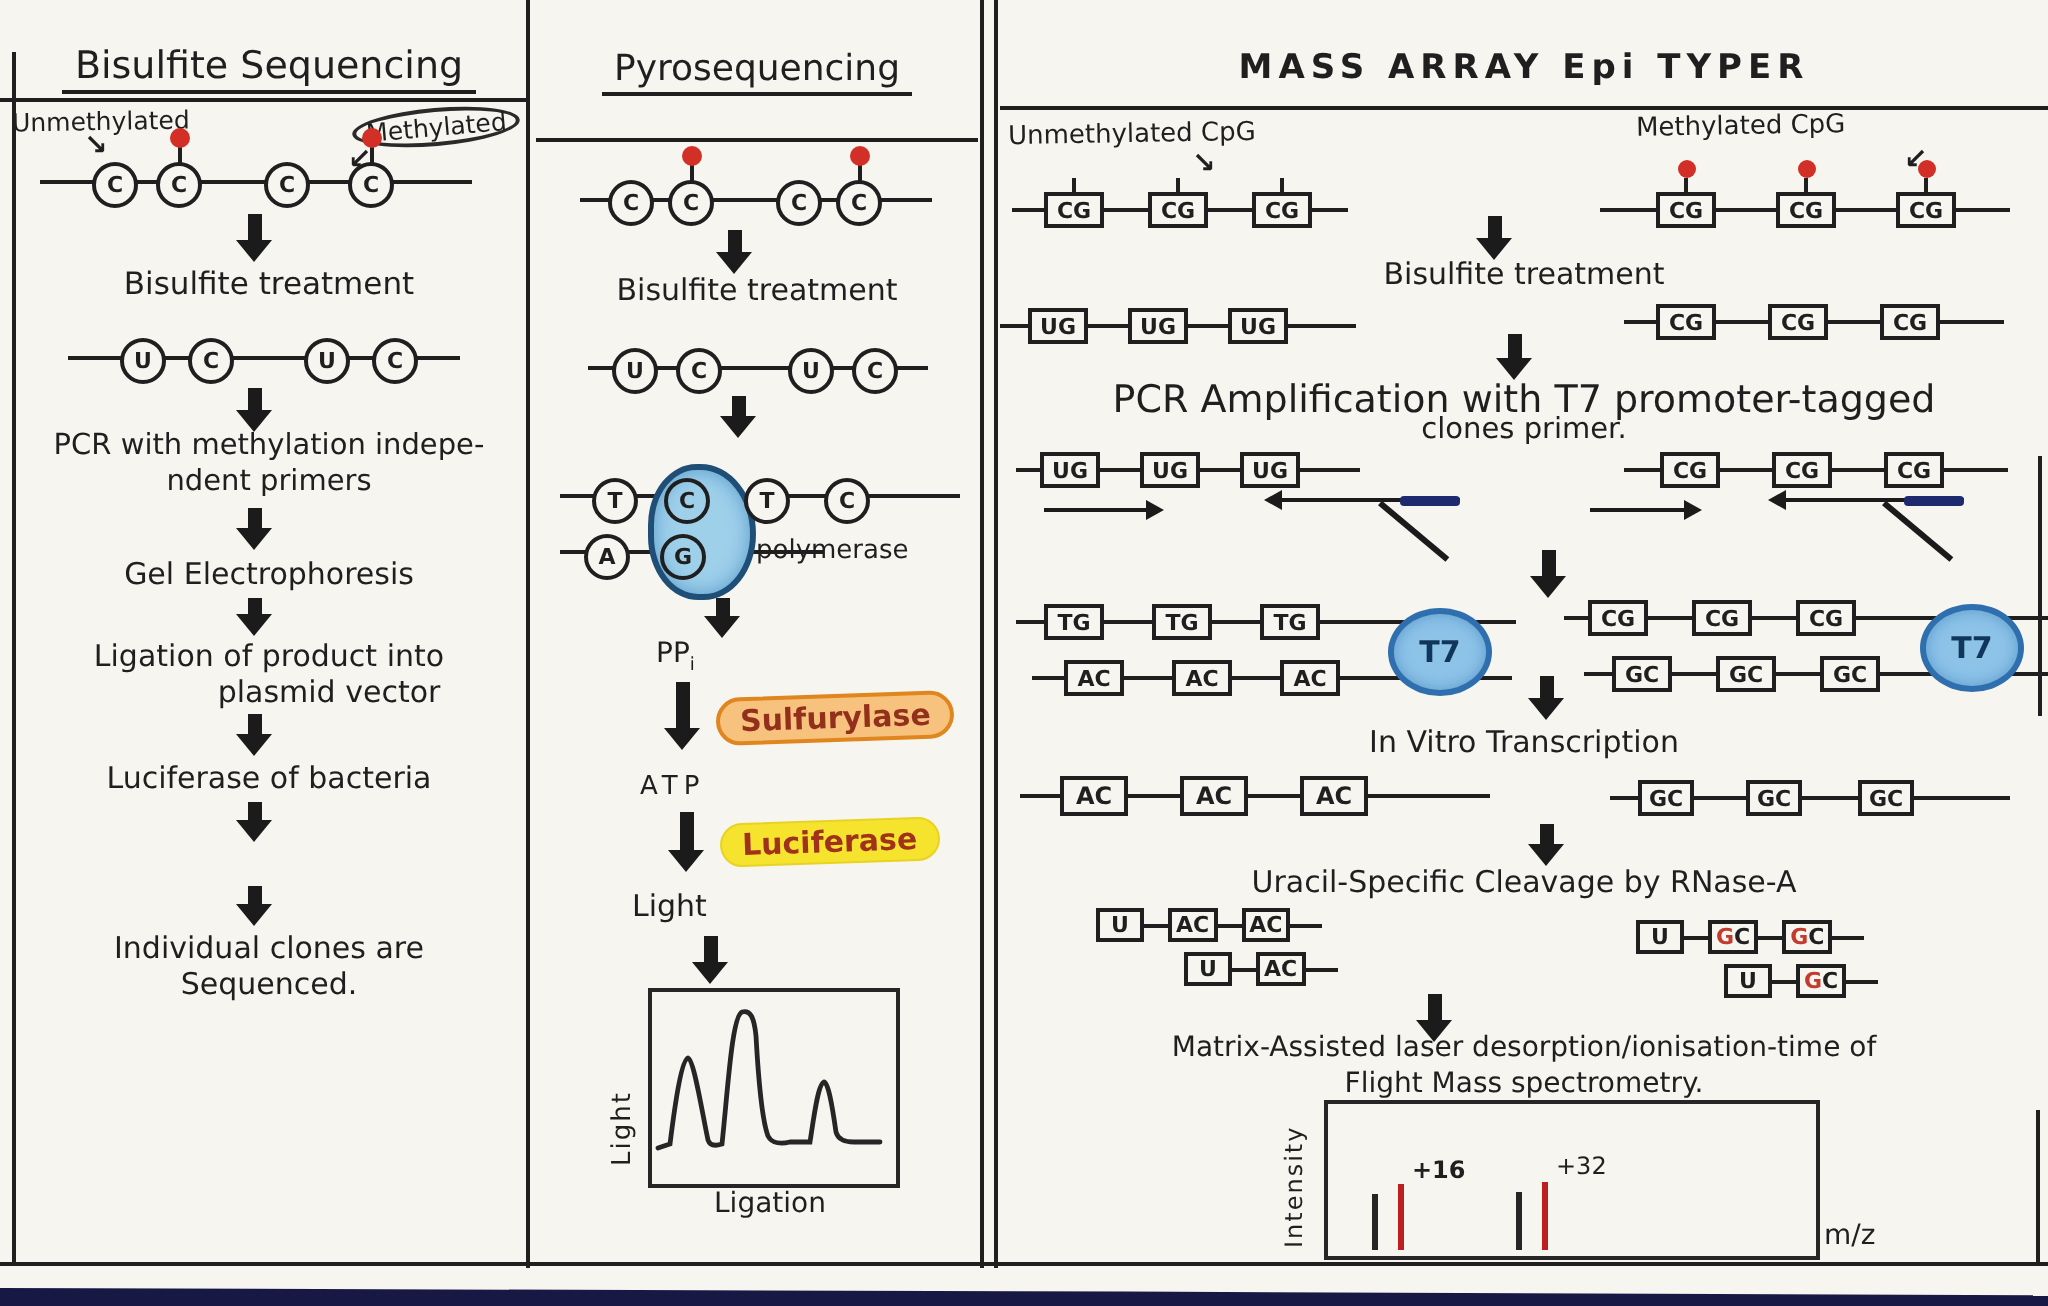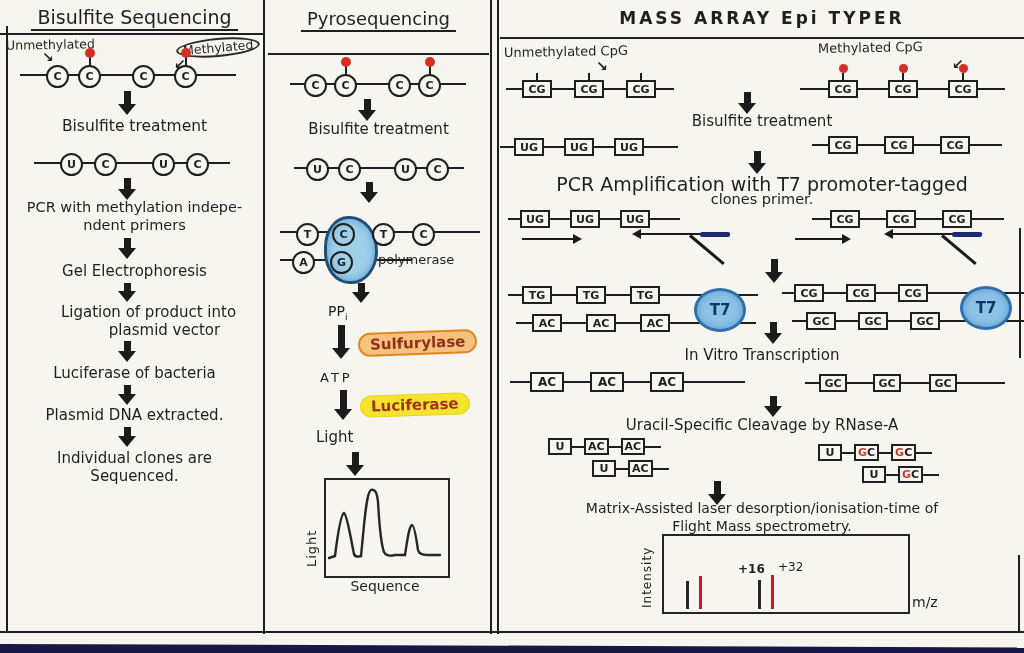"Bisulfite Sequencing" .panel { top: 0 -> 16px }
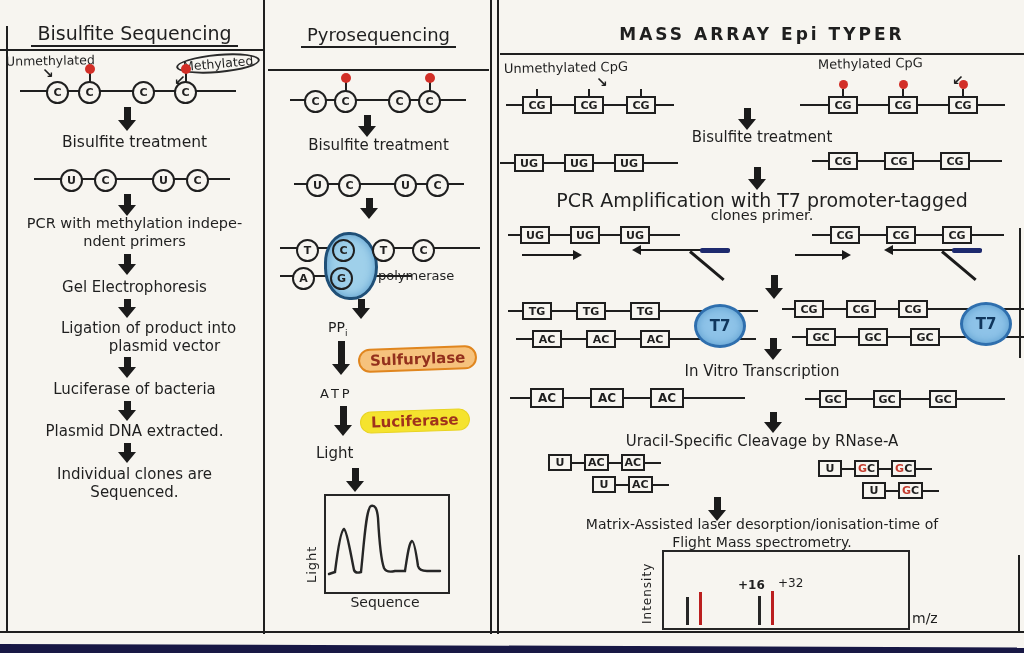"Ligation of product into" div.ctr { padding-left: 14px -> none }
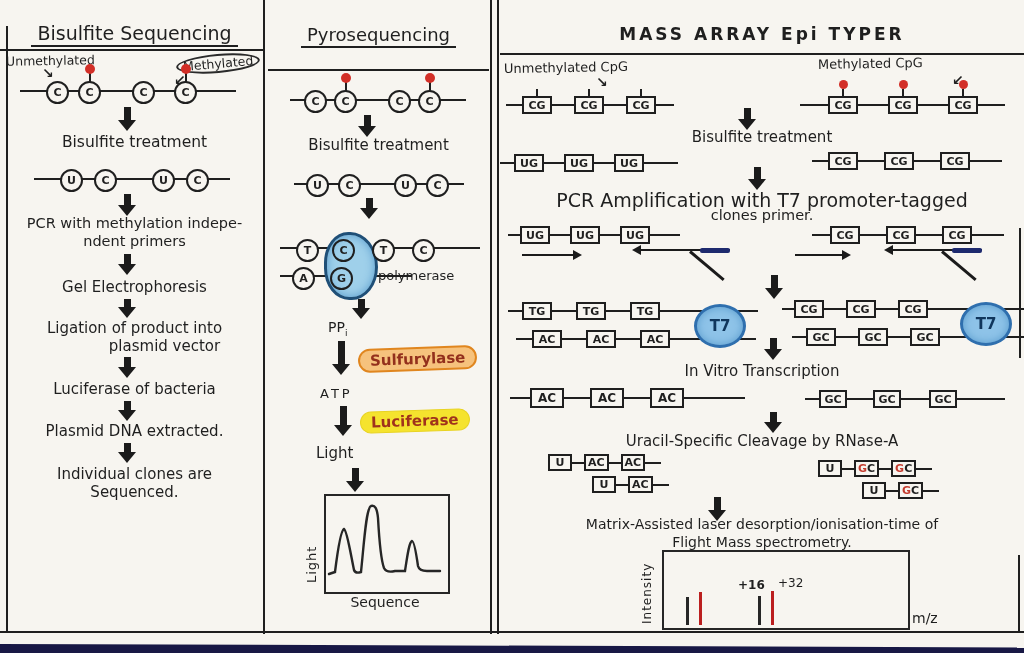"Plasmid DNA extracted." div.ctr { html: <div>Plasmid DNA extracted.</div> -> none }
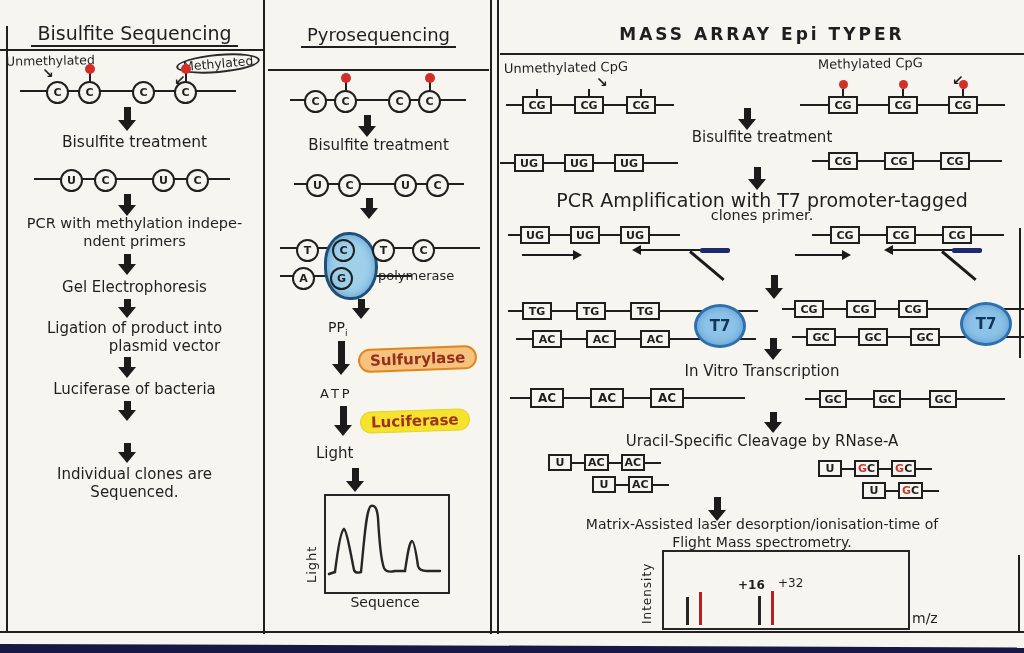"+16" div.abs { margin-left: 32px -> none }
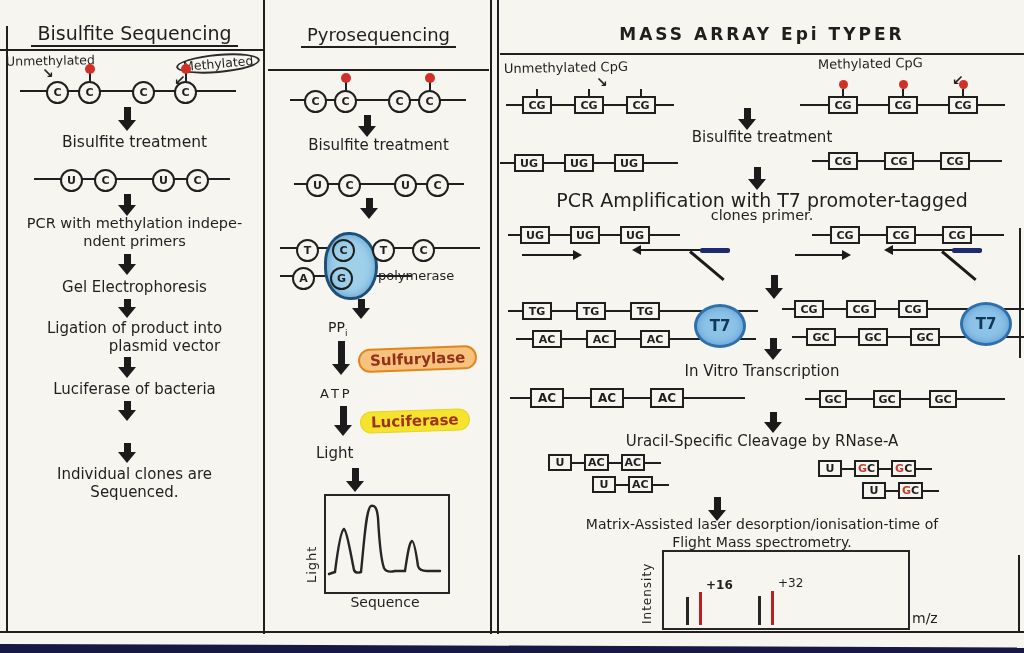"Sequence" div.abs { text: Sequence -> Ligation }
